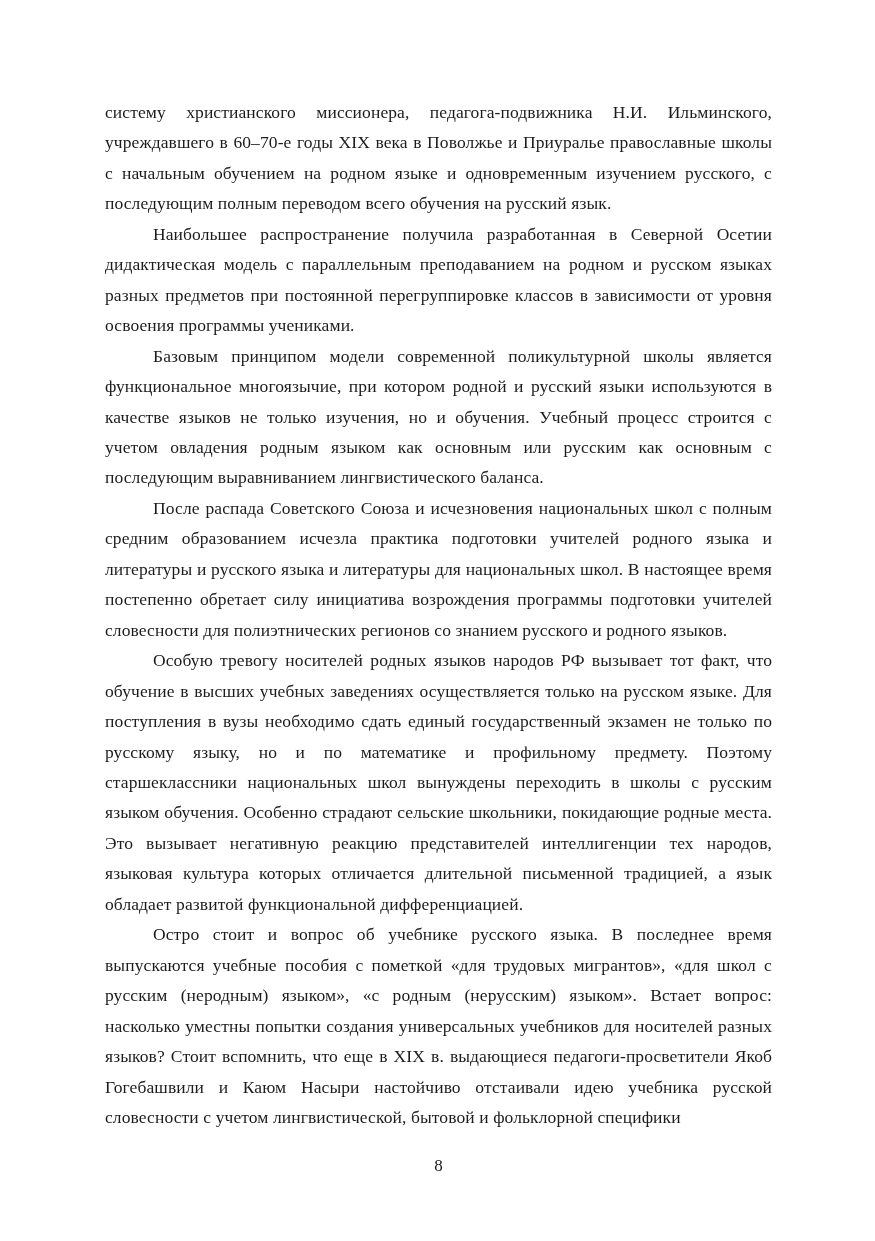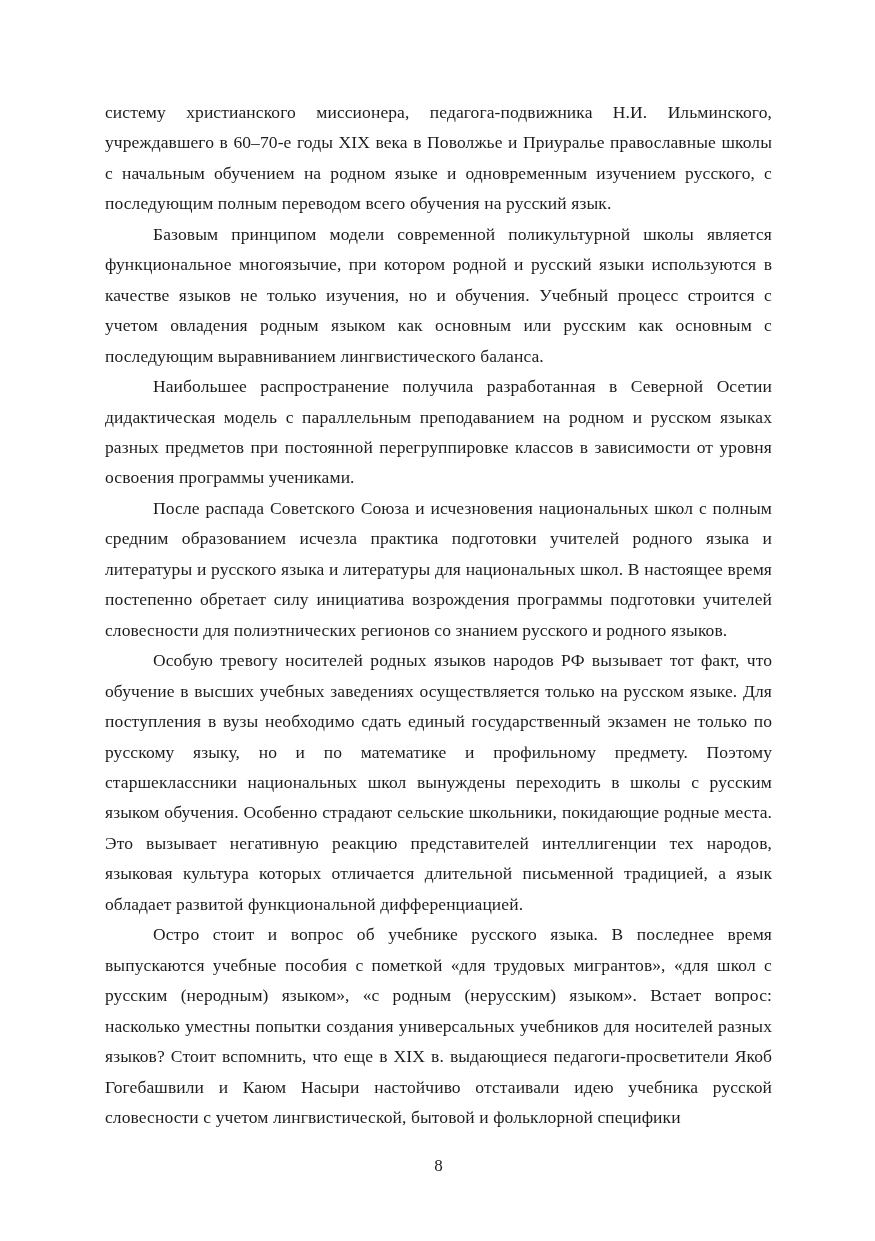"Базовым принципом модели современной" p { order: before "Наибольшее распространение получила" -> after "Наибольшее распространение получила" }
